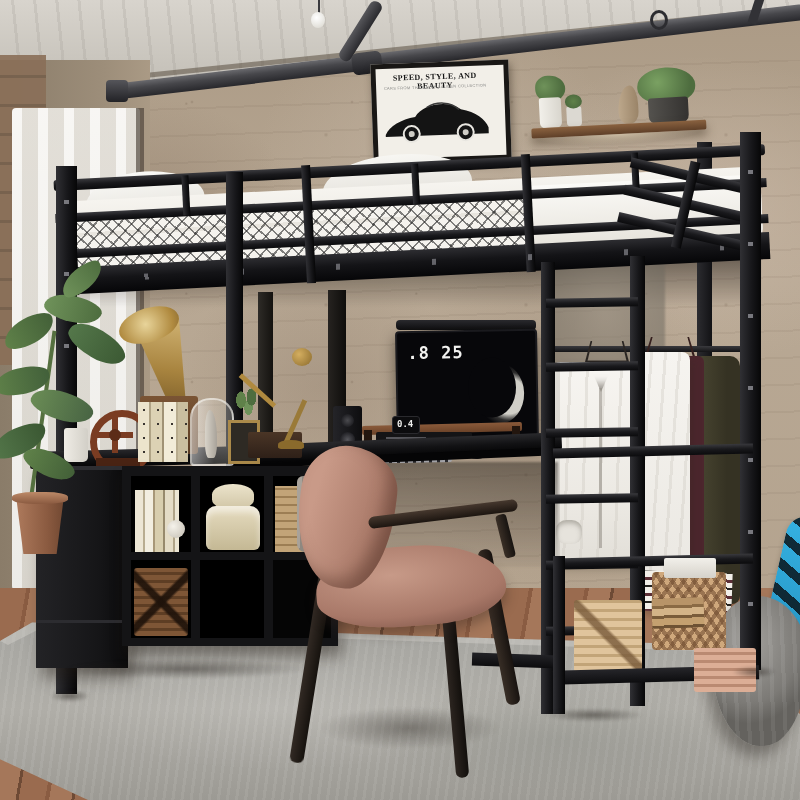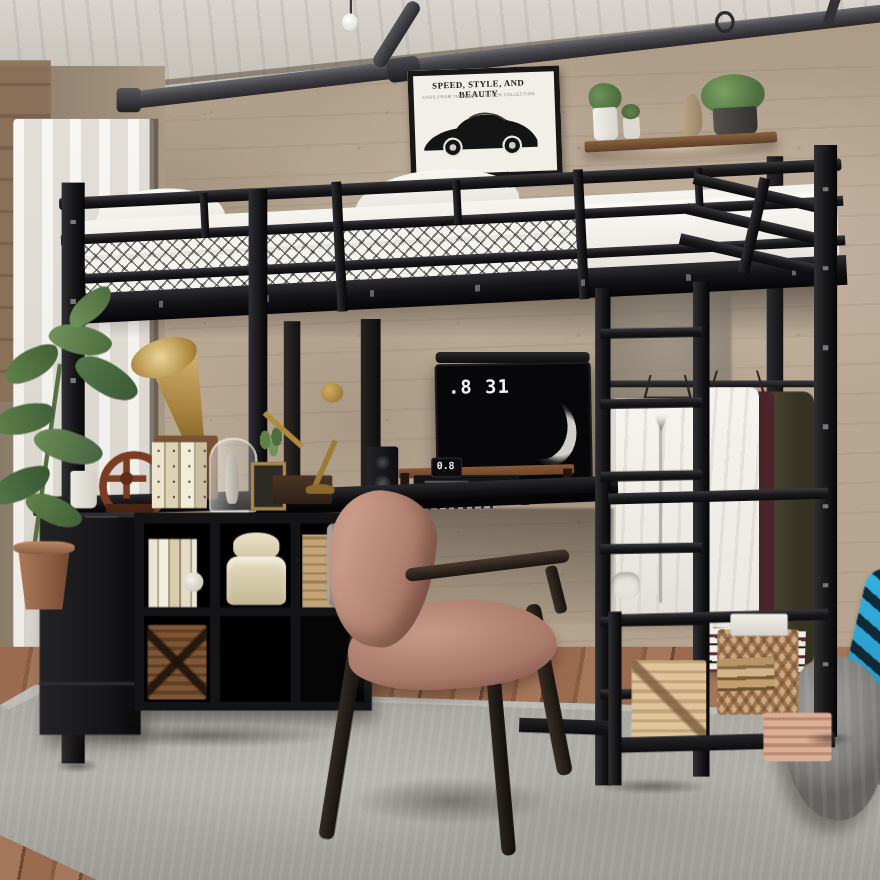".8 31" div.abs { text: 31 -> 25 }
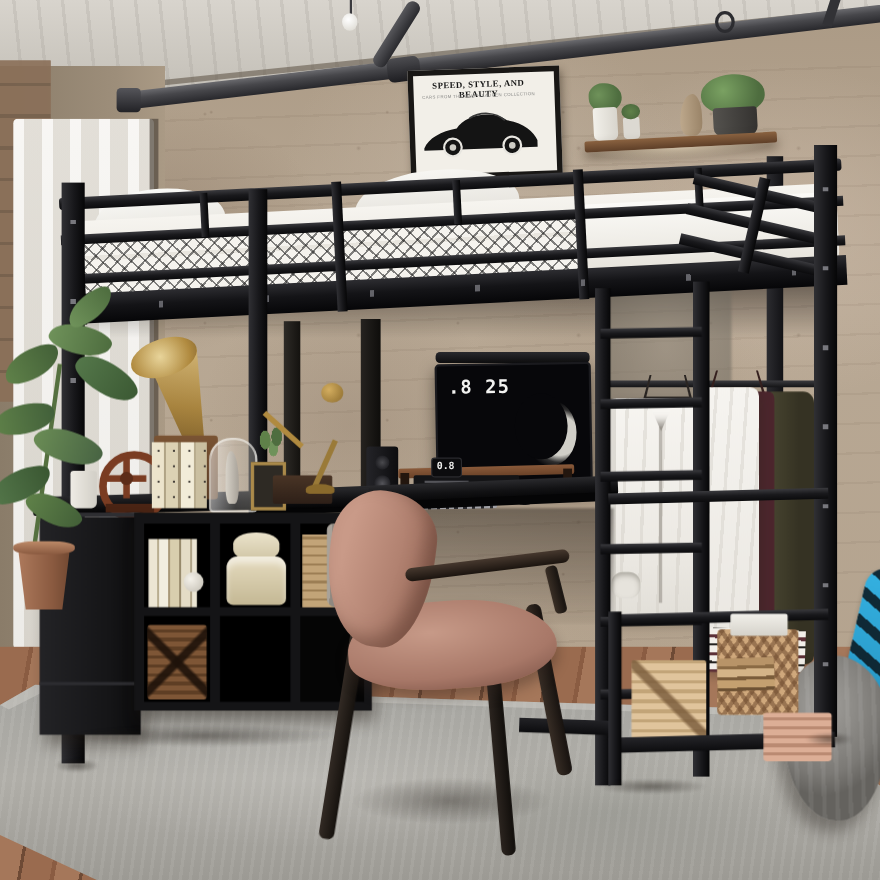"0.8" div.abs { text: 0.8 -> 0.4 }
